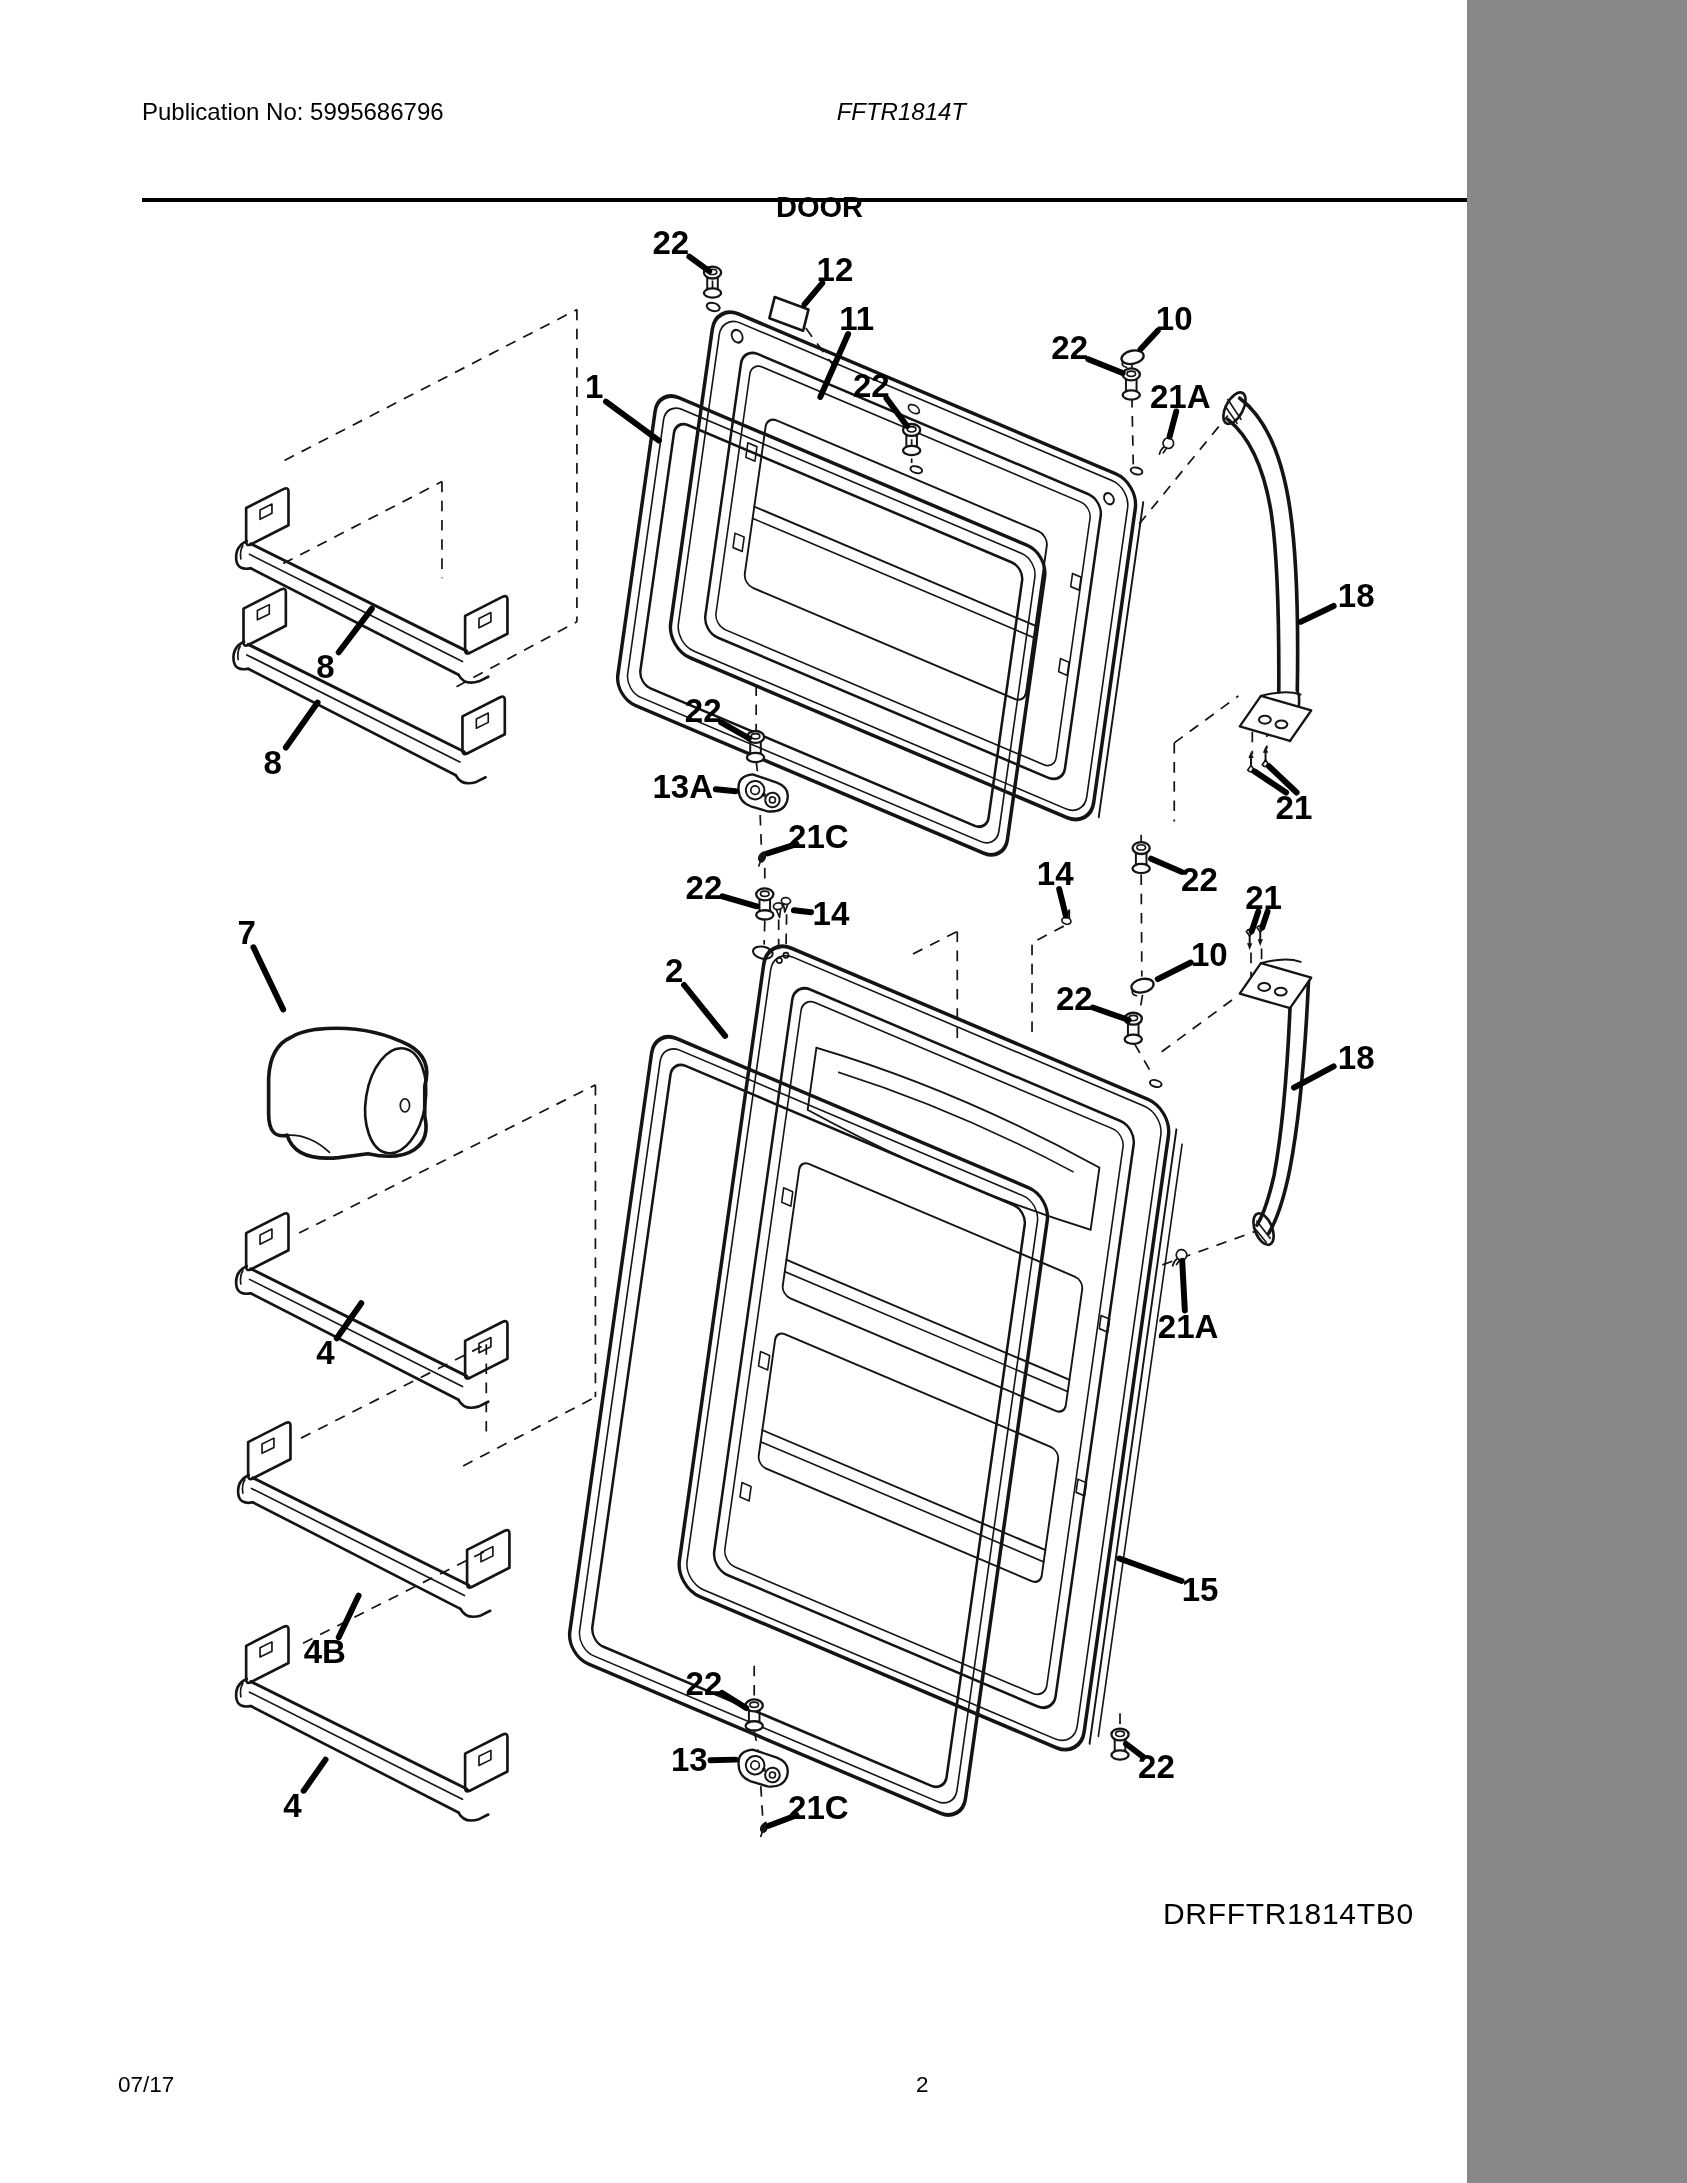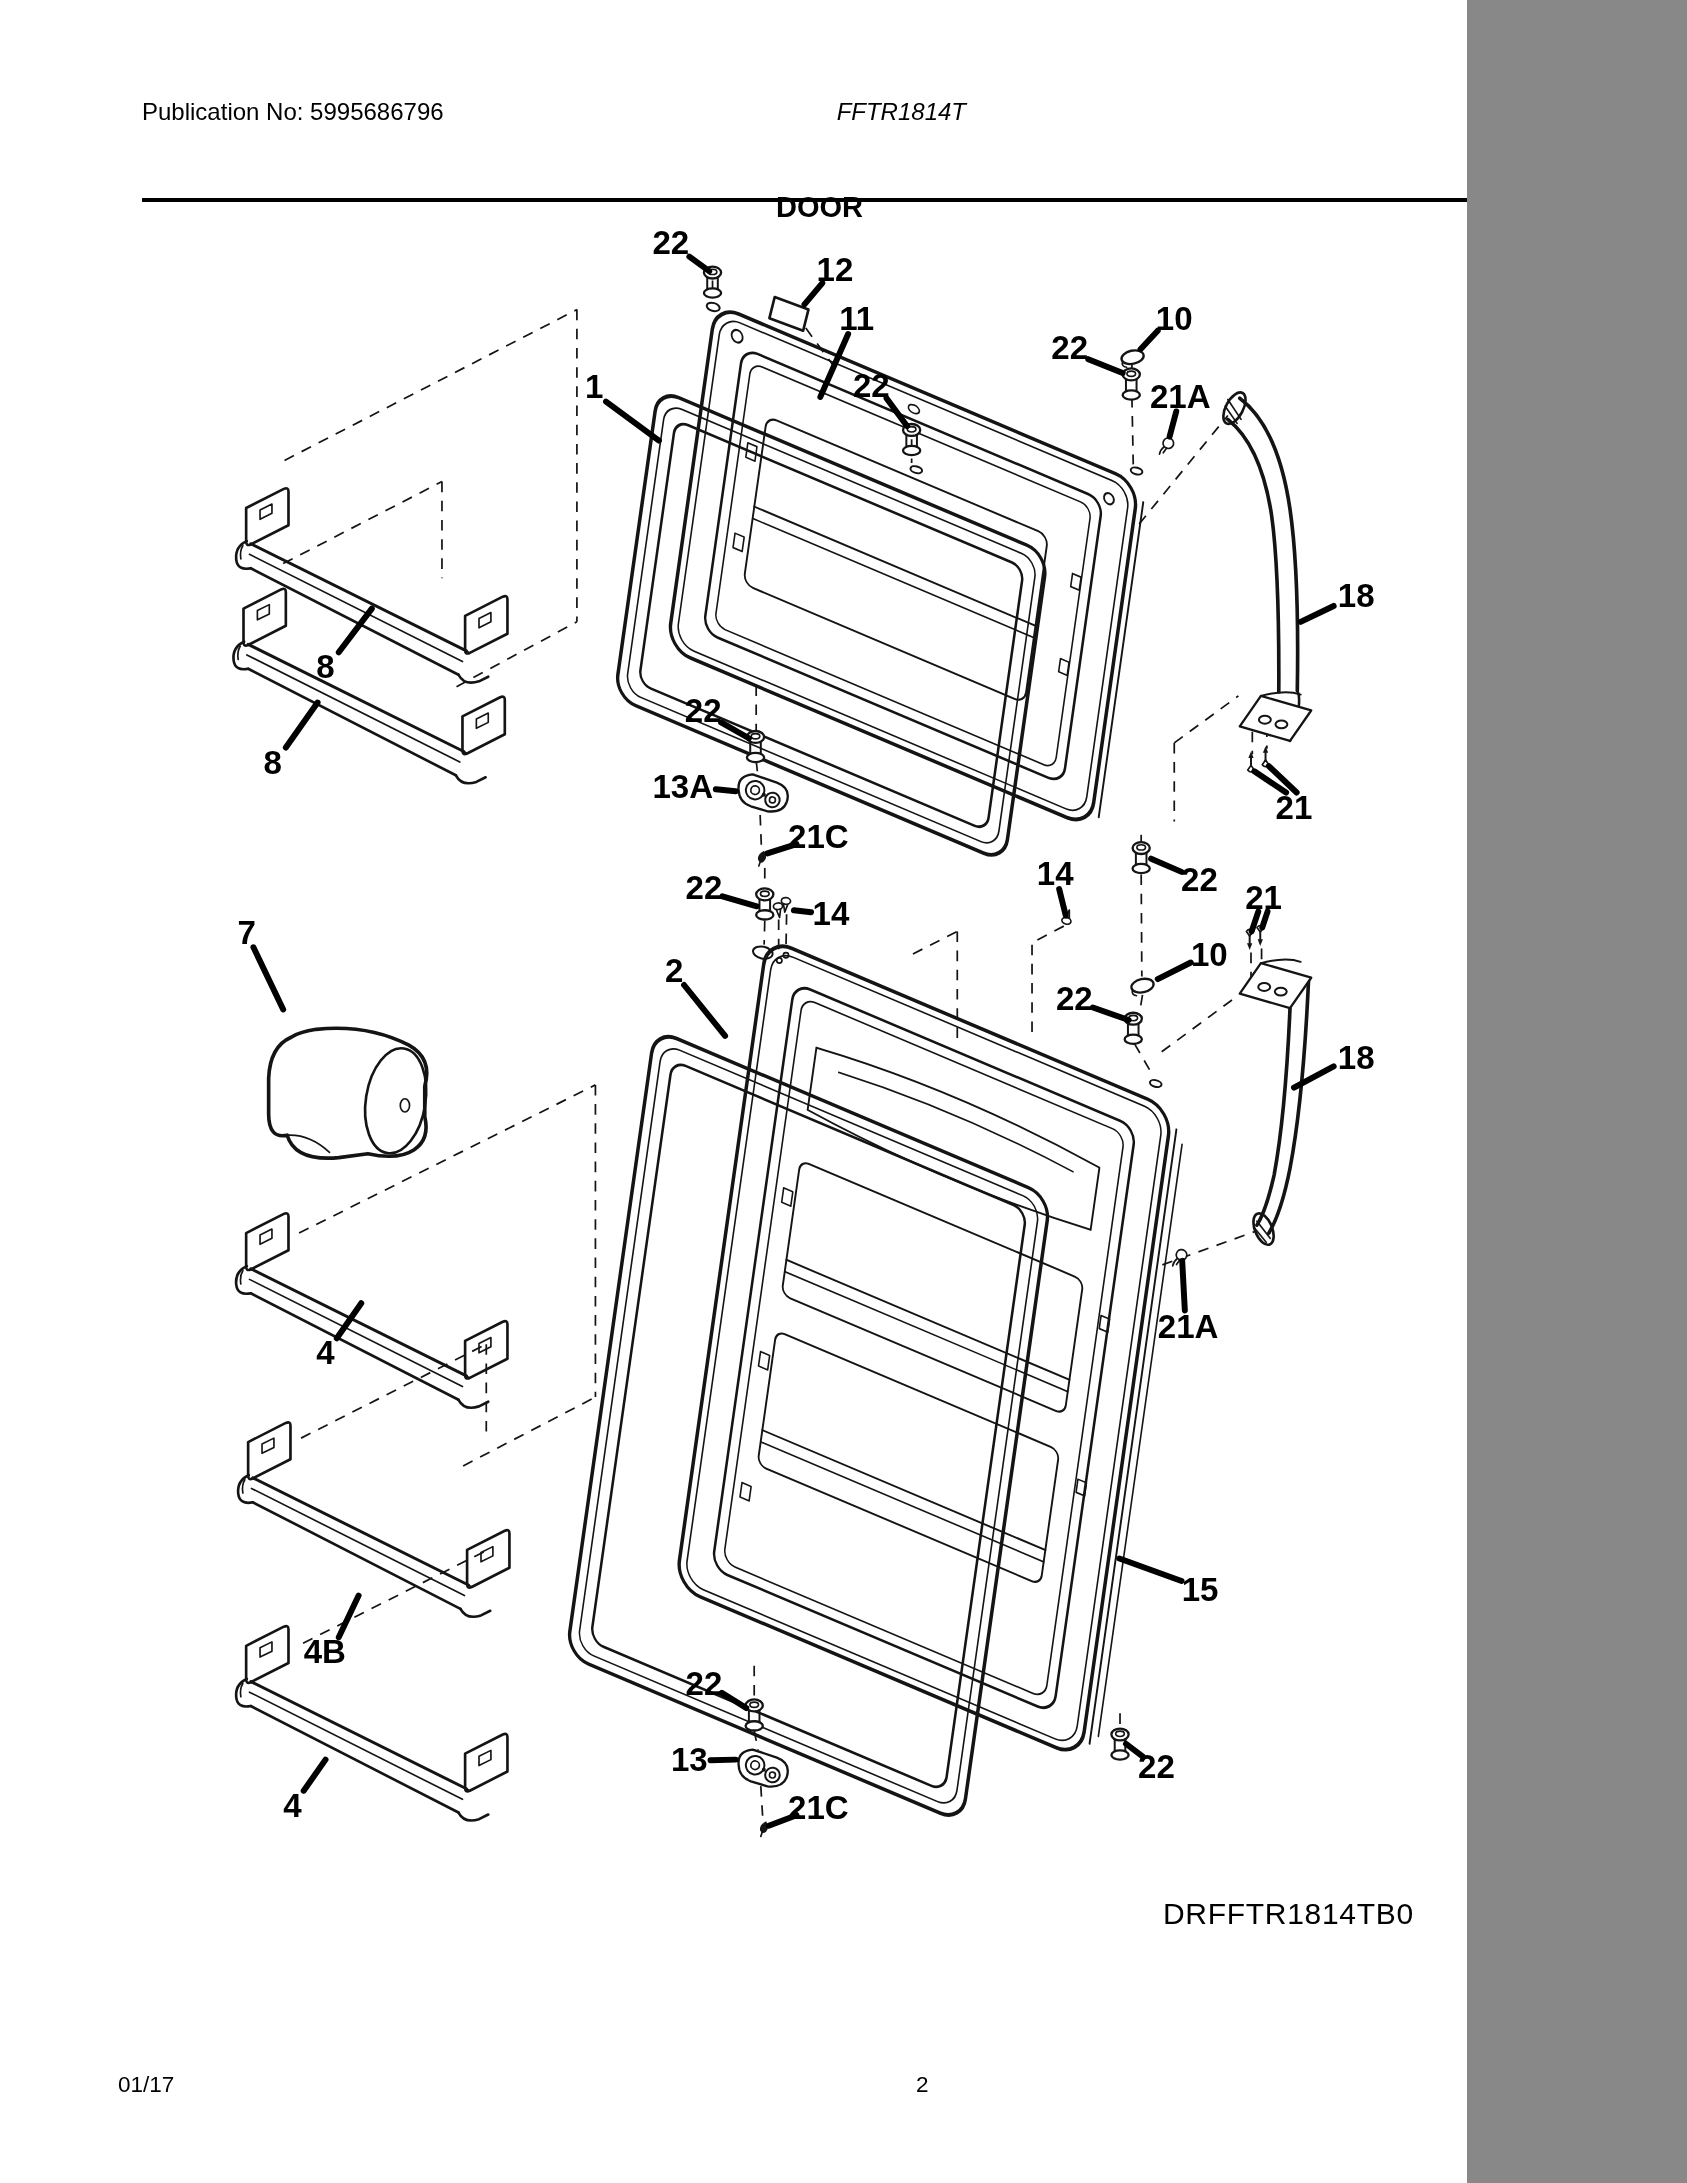"01/17" div.txt { text: 01/17 -> 07/17 }
